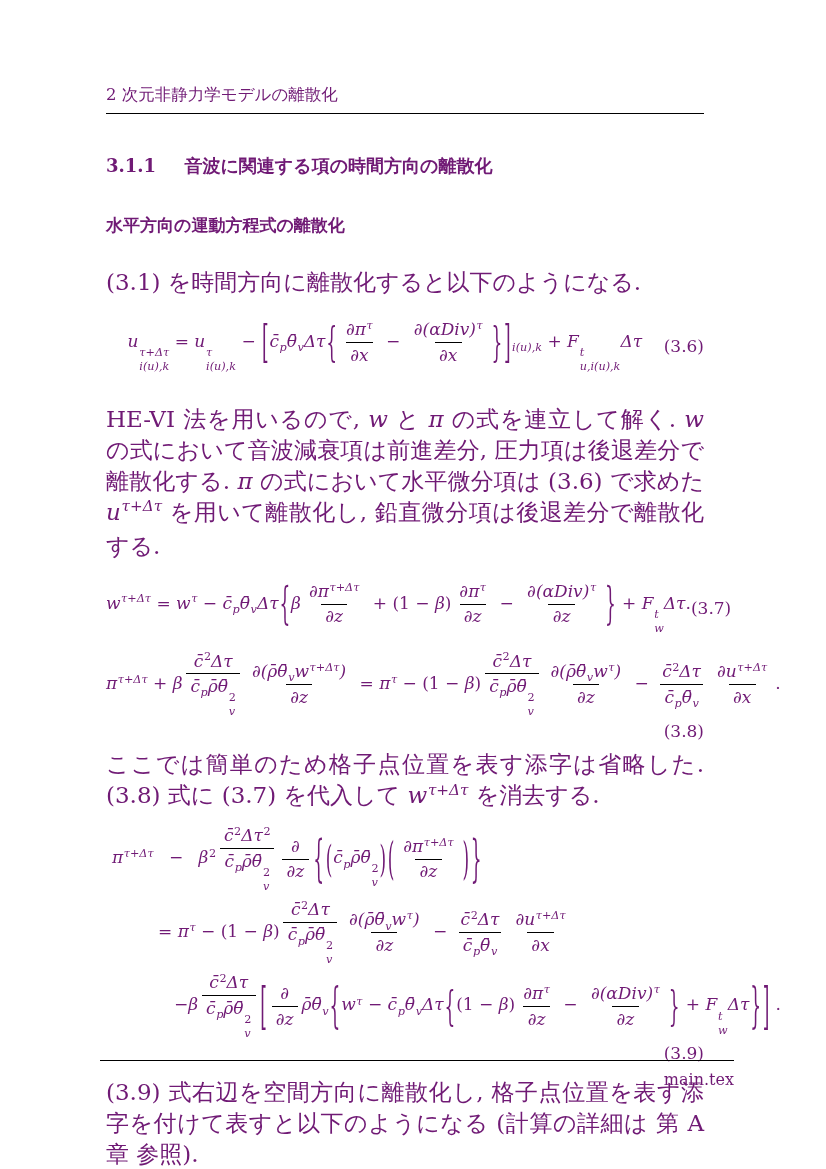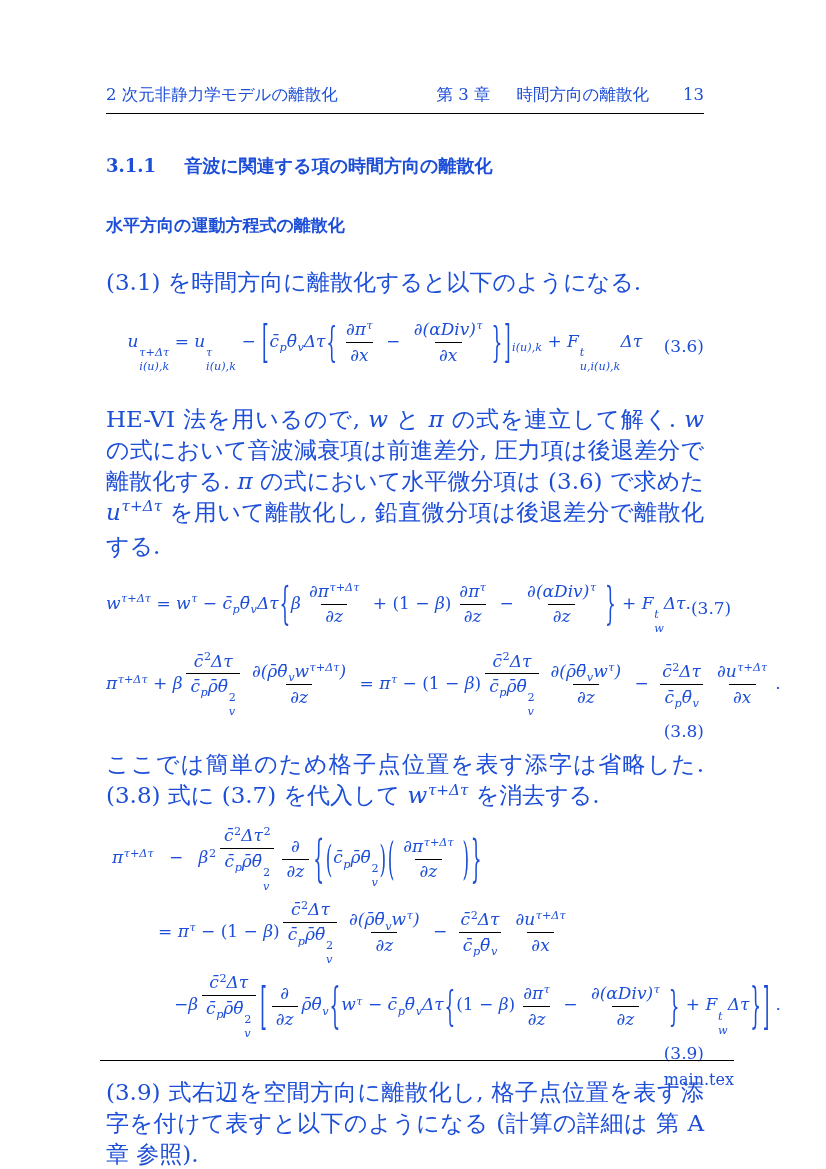"2 次元非静力学モデルの離散化" .page { color: #1d4ed8 -> #701a75 }
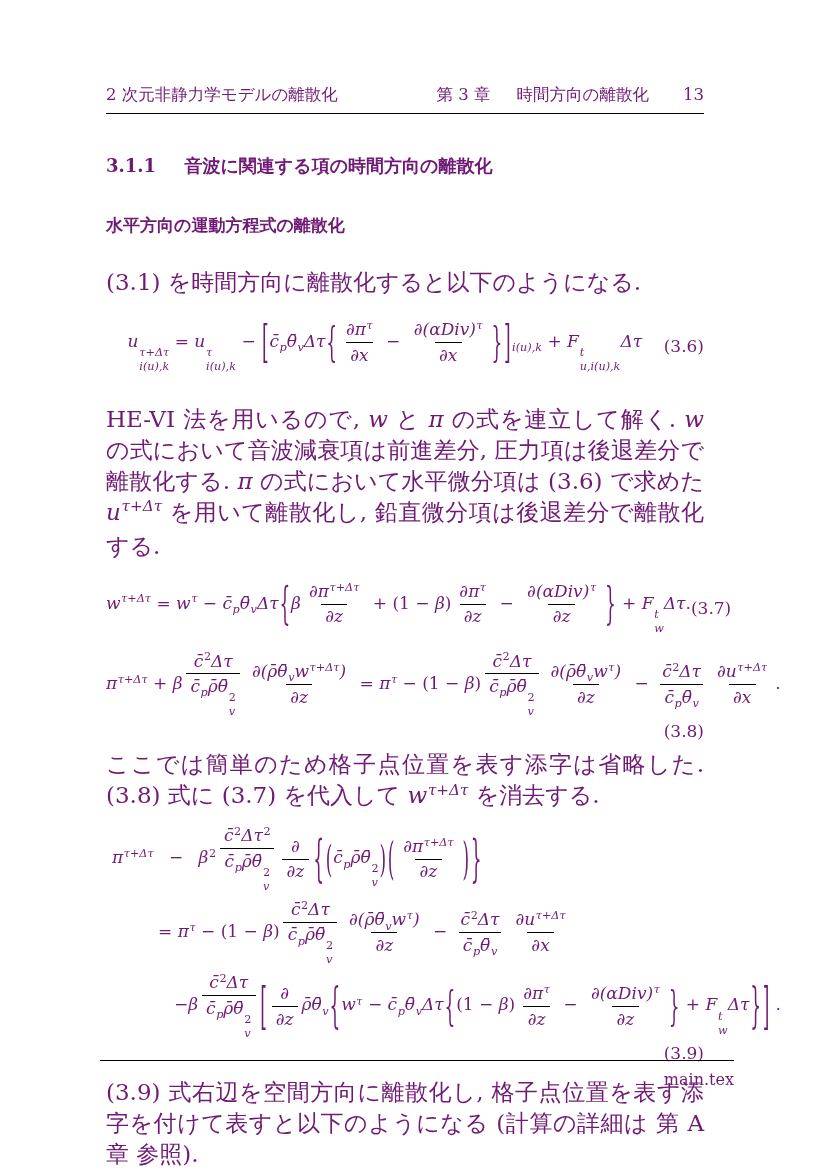"第 3 章" span.hright { html: <span> <span>第 3 章</span> <span>時間方向の離散化</span> <span>13</span> </span> -> none }
